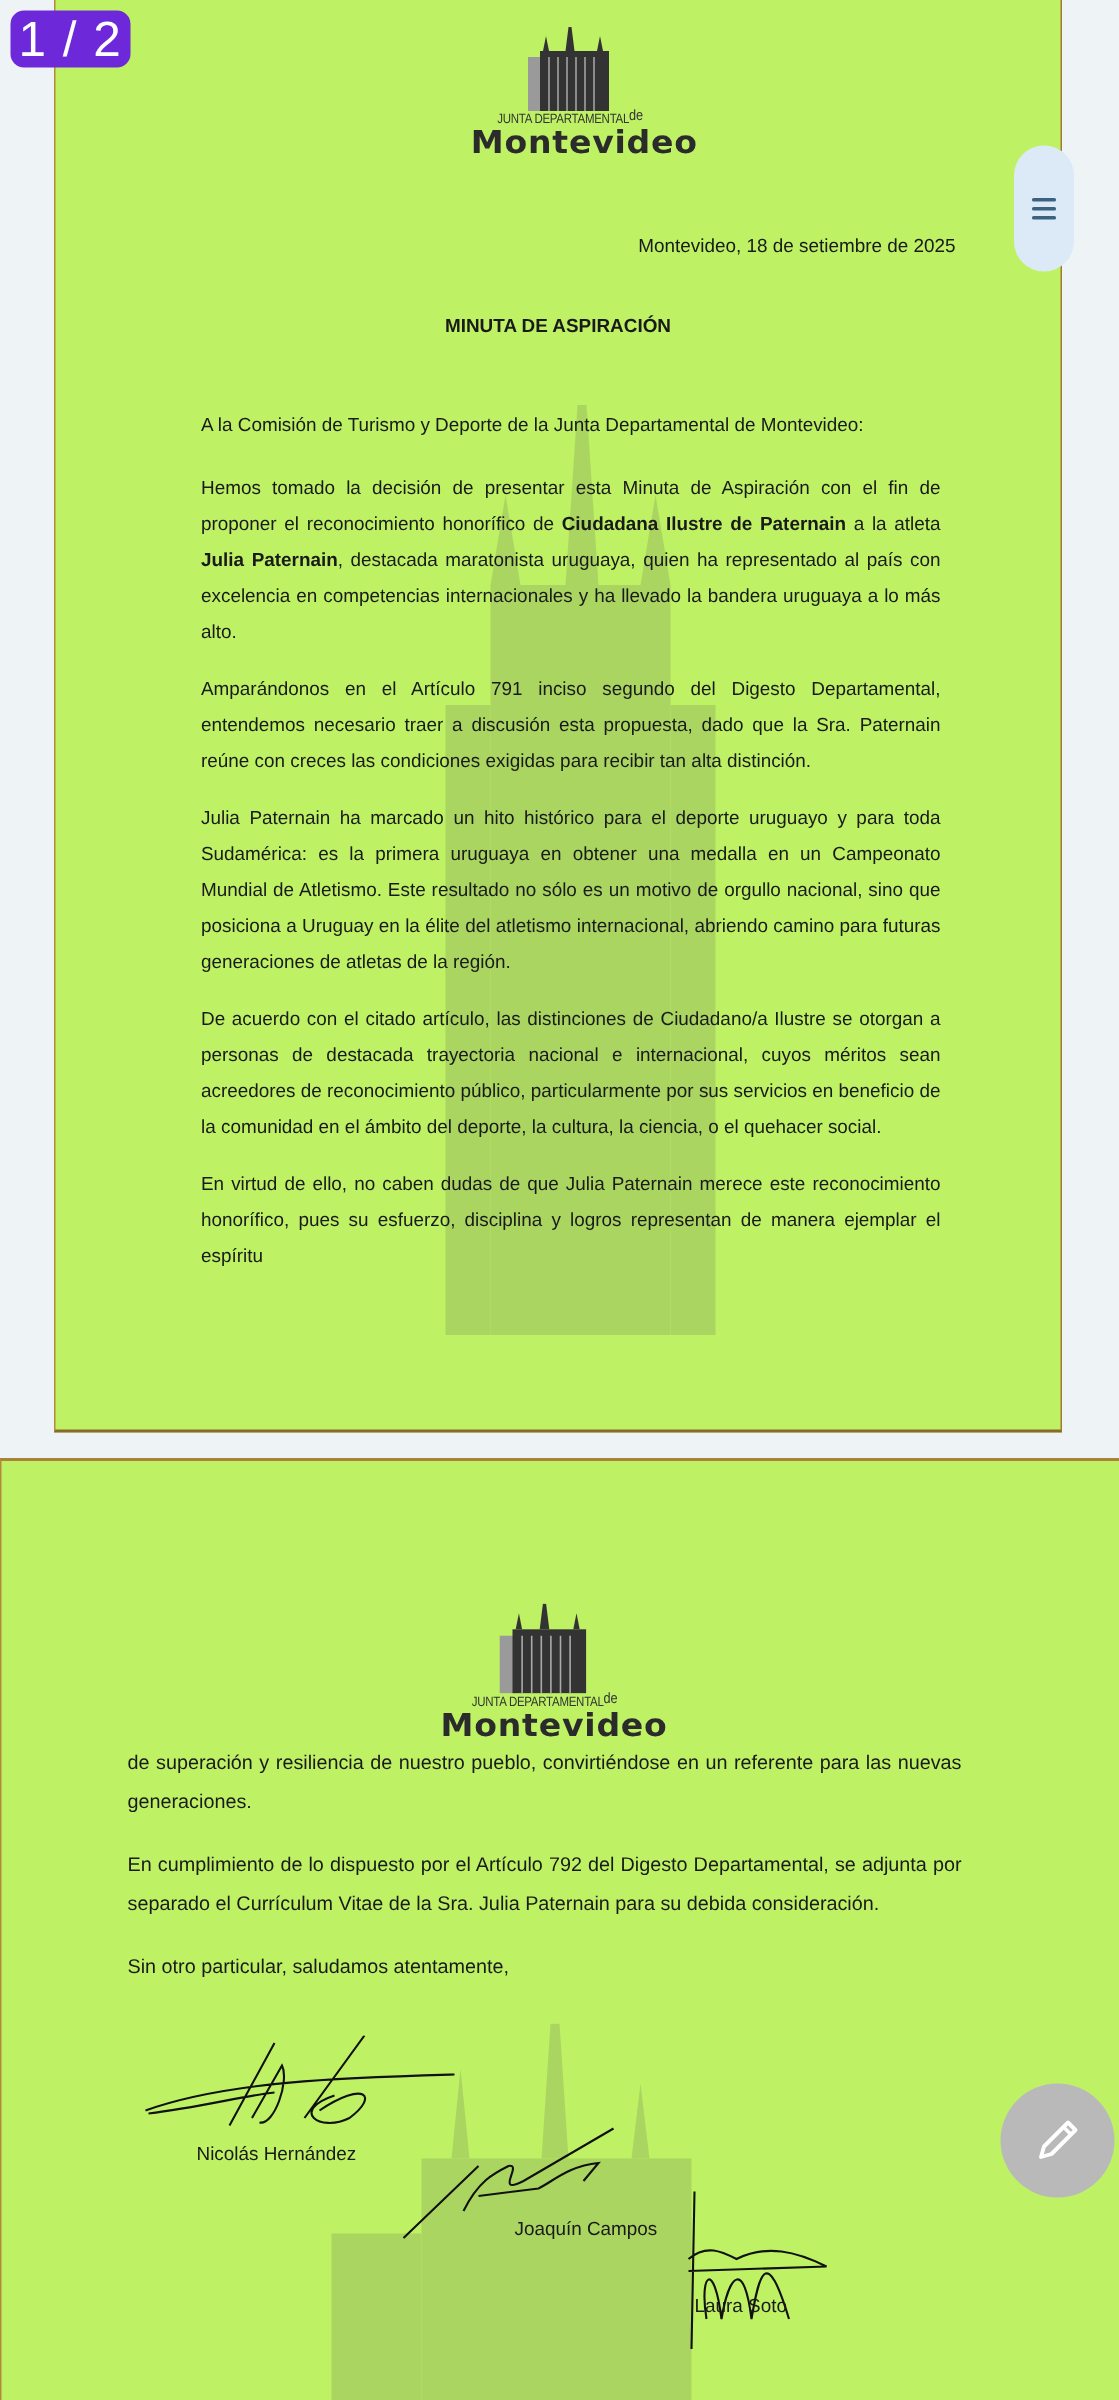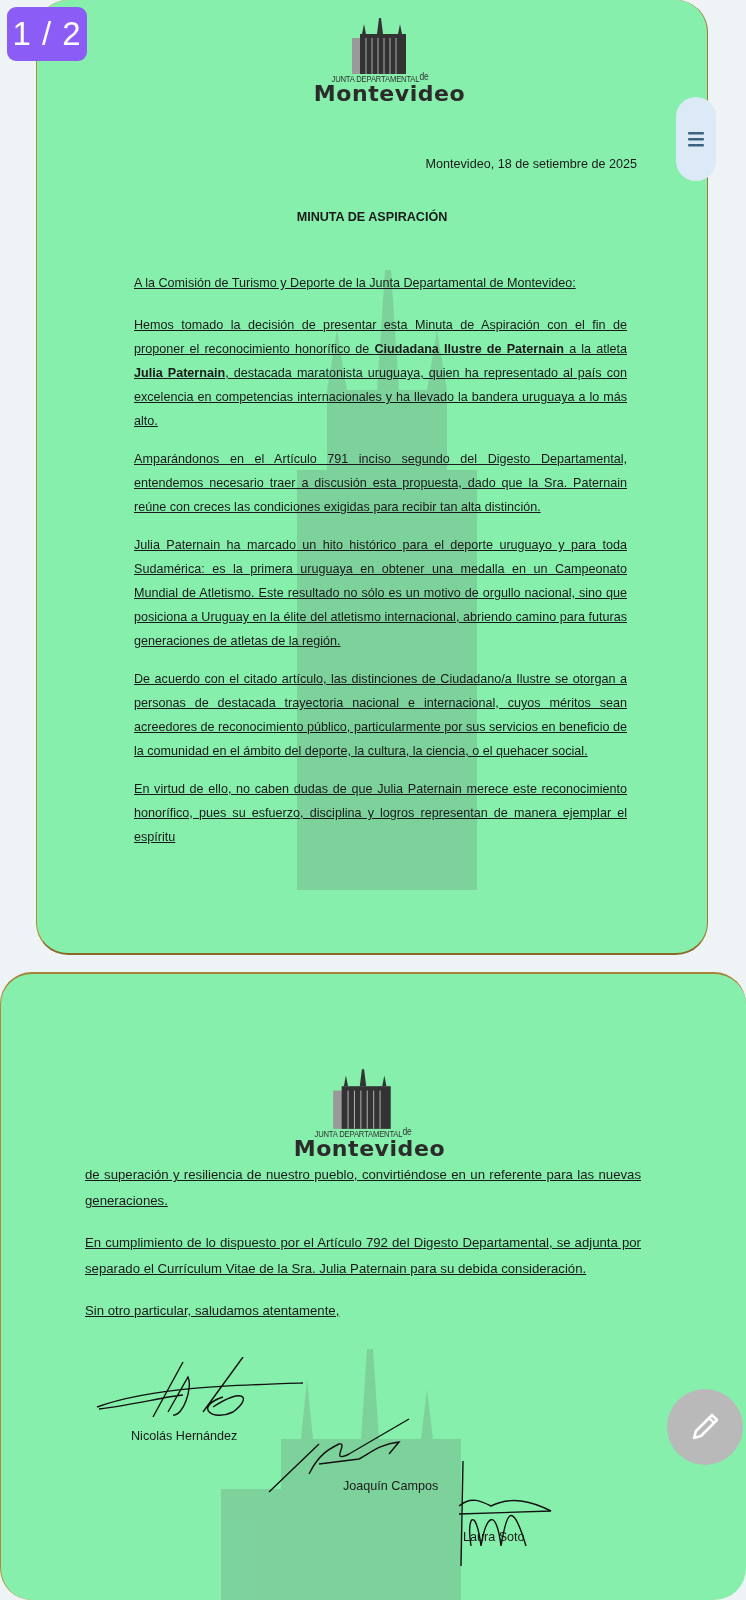"1 / 2" .page-counter { background: #8b5cf6 -> #6d28d9; height: 54px -> 38px }
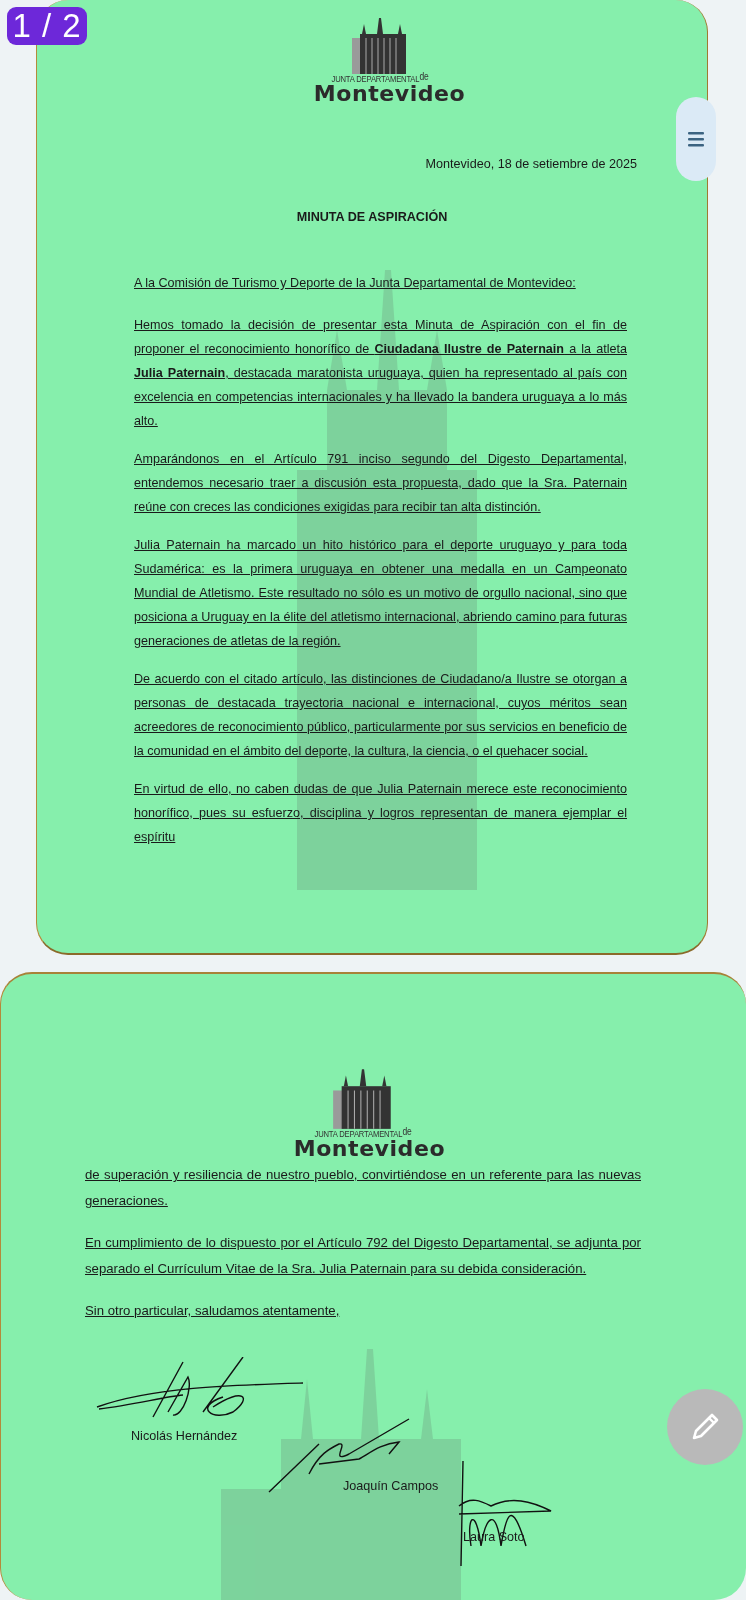"JUNTA DEPARTAMENTALde" .page { background: #86efac -> #bef264; border-radius: 32px -> none }
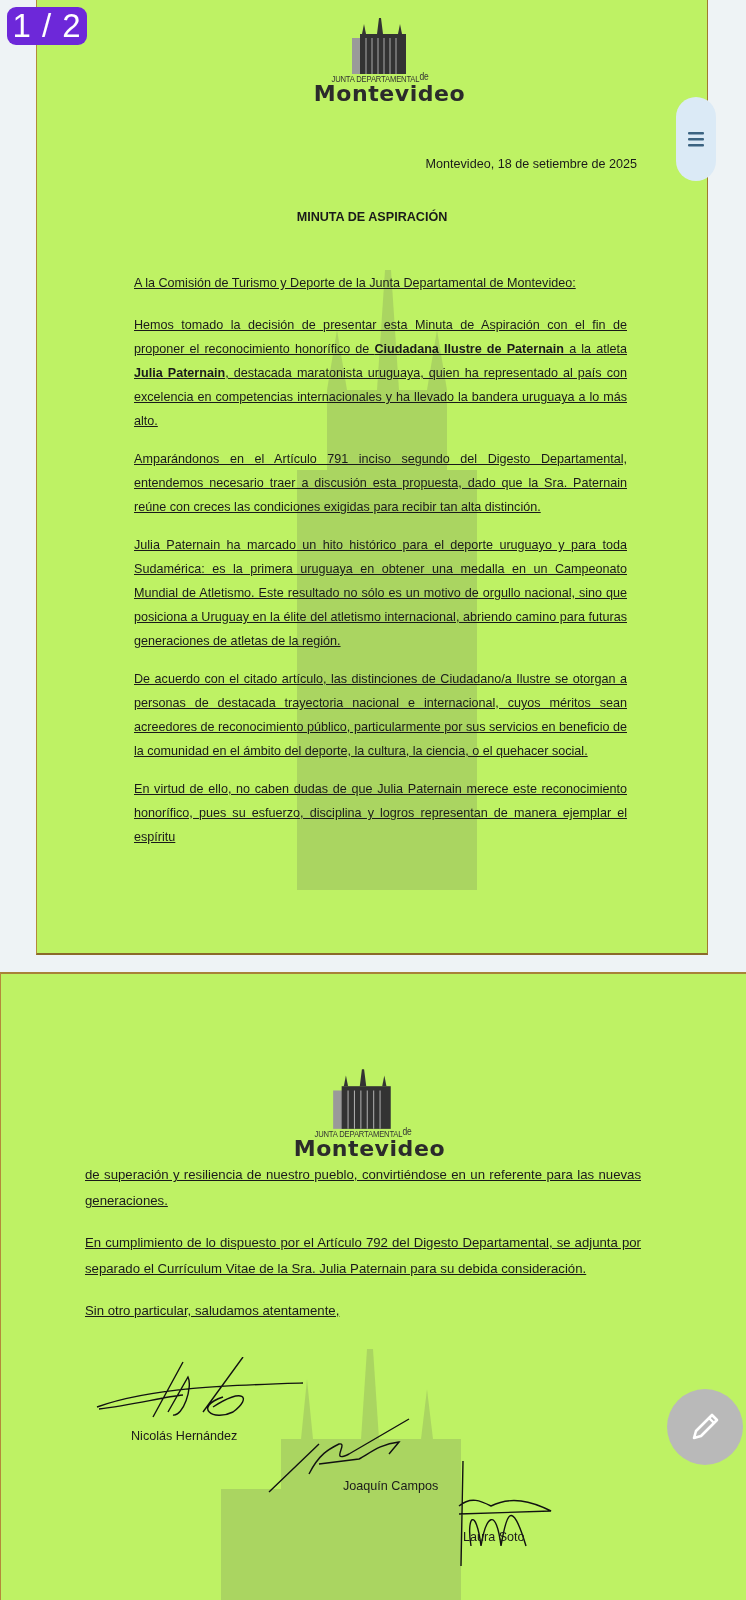"A la Comisión de Turismo" .doc-text { text-decoration: underline -> none }
